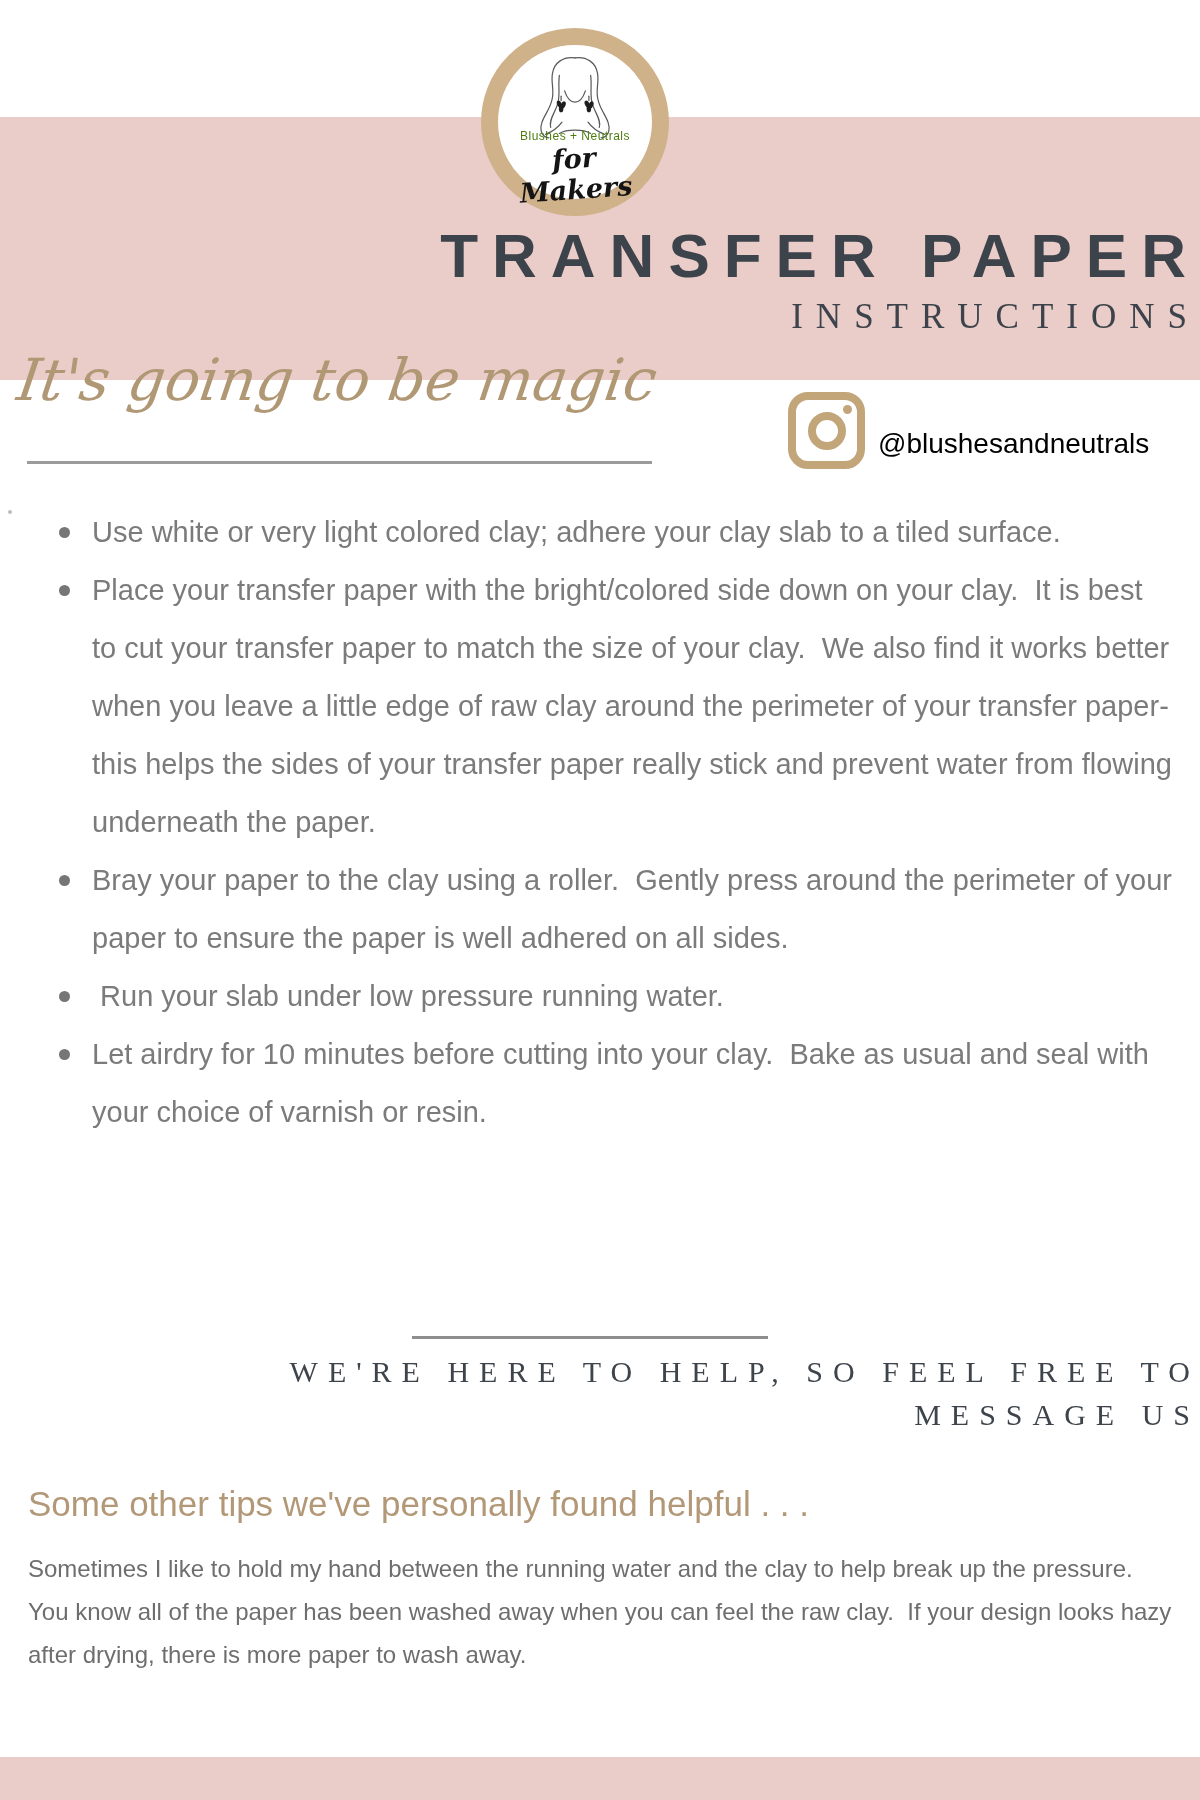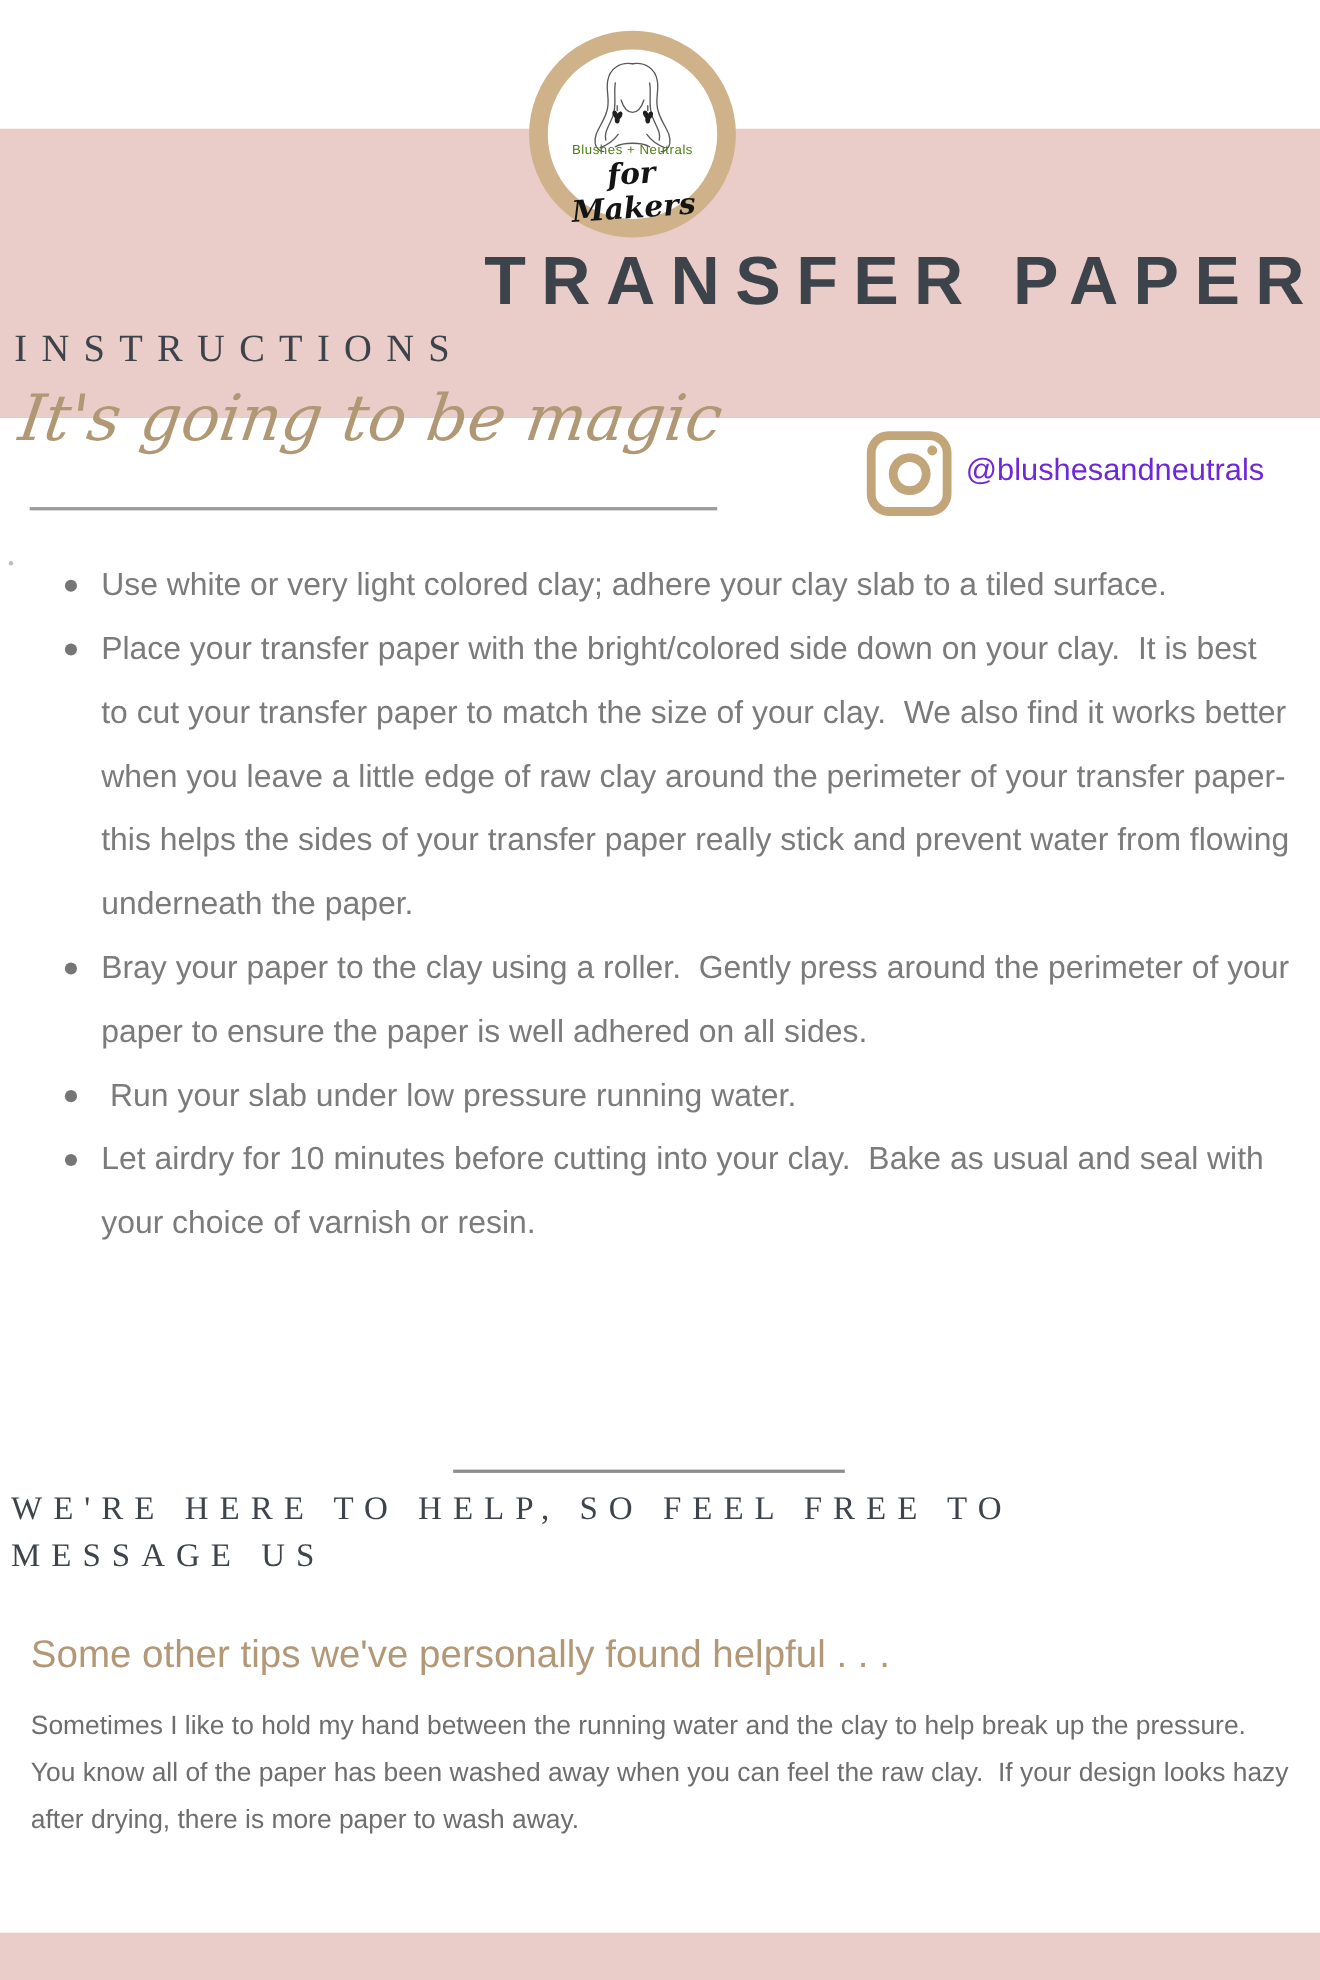"INSTRUCTIONS" .subtitle { text-align: left -> right }
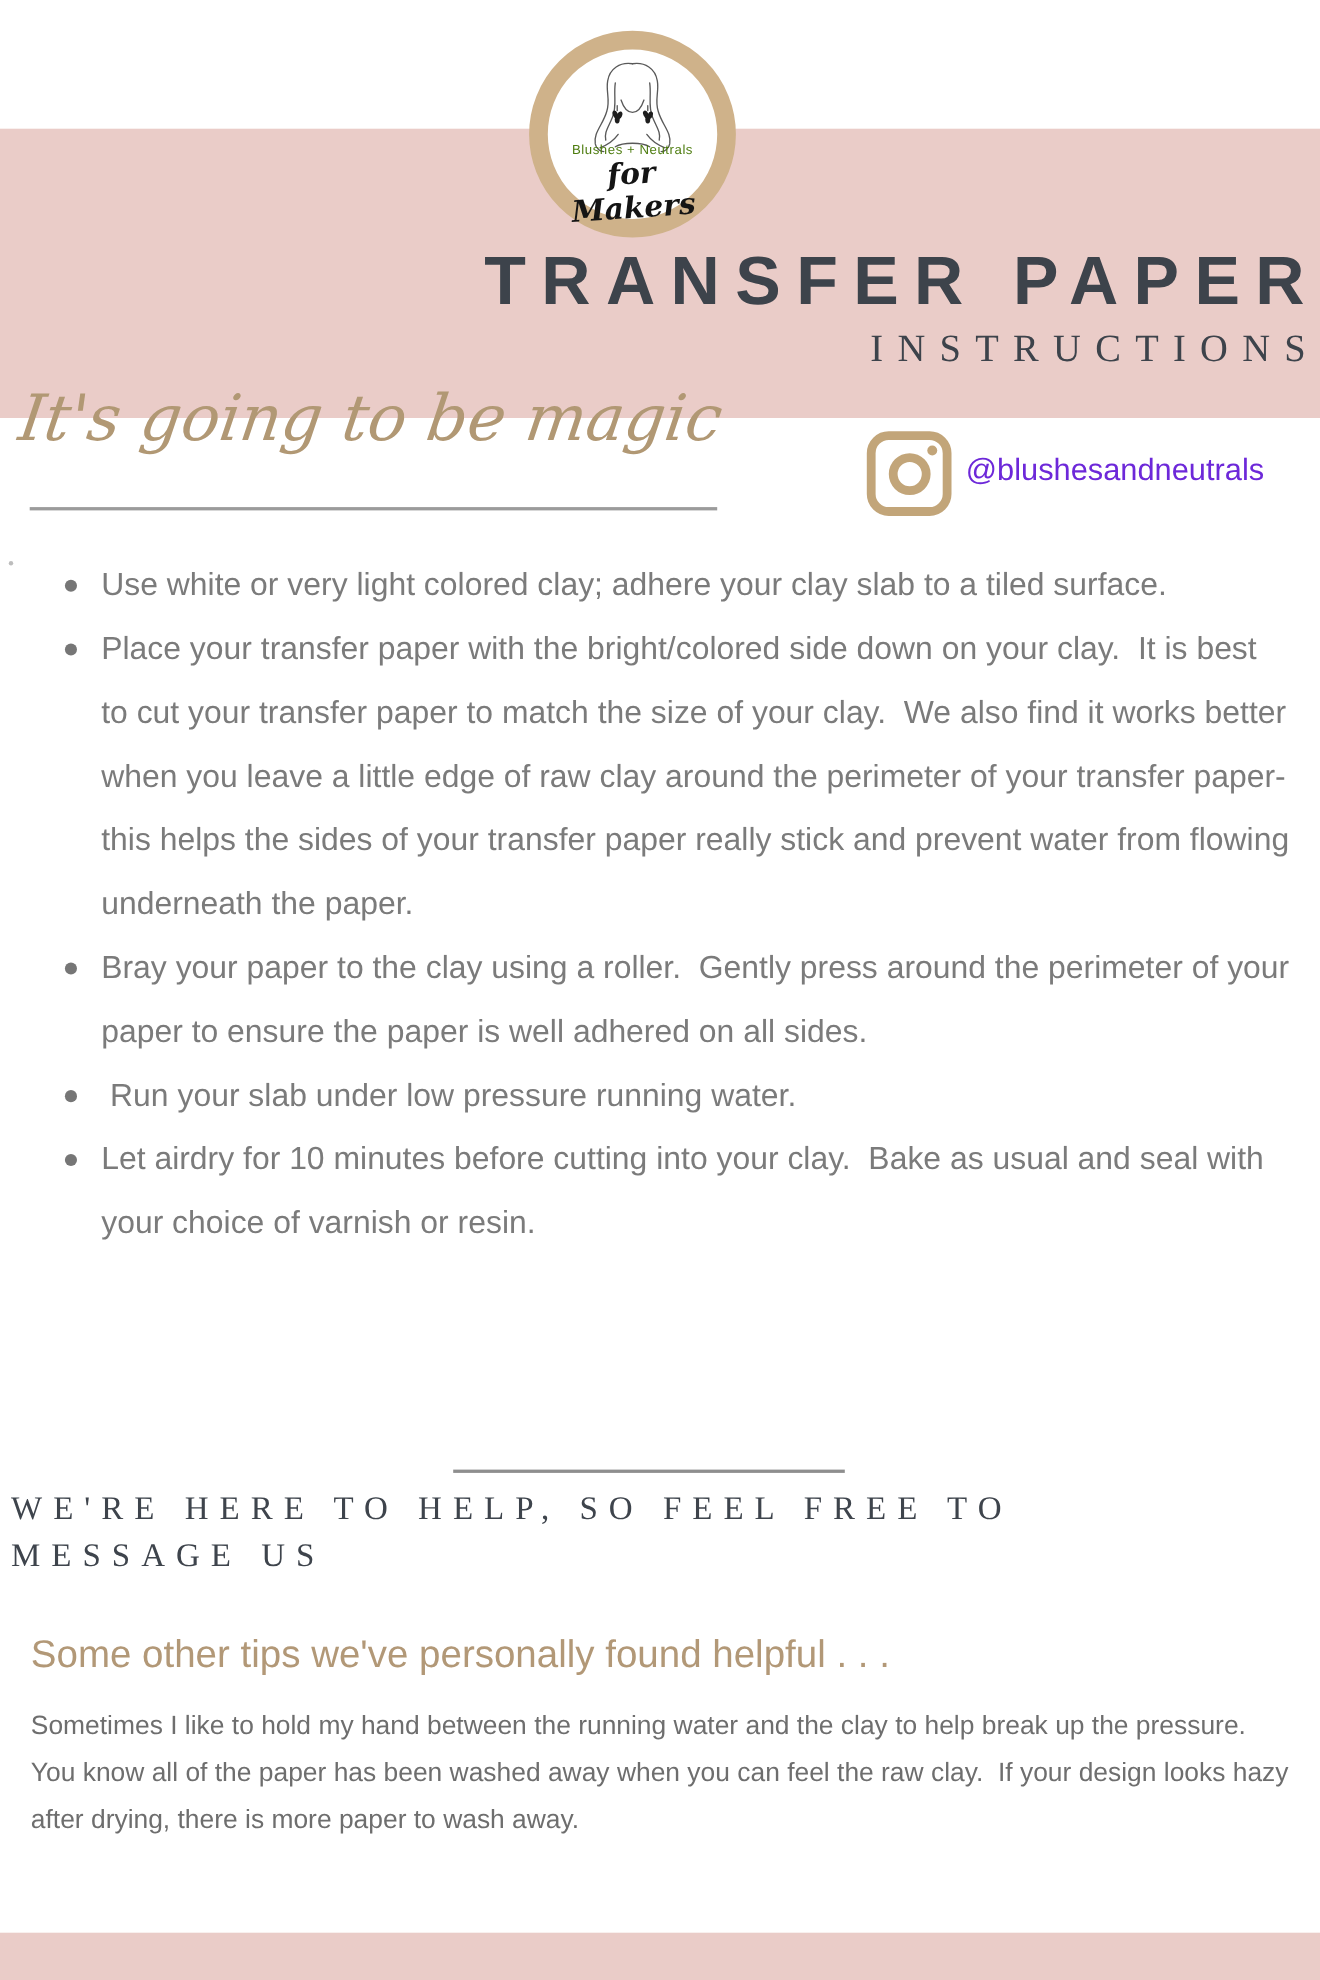"@blushesandneutrals" .ig-handle { color: #6d28d9 -> #000000; top: 410px -> 427px }
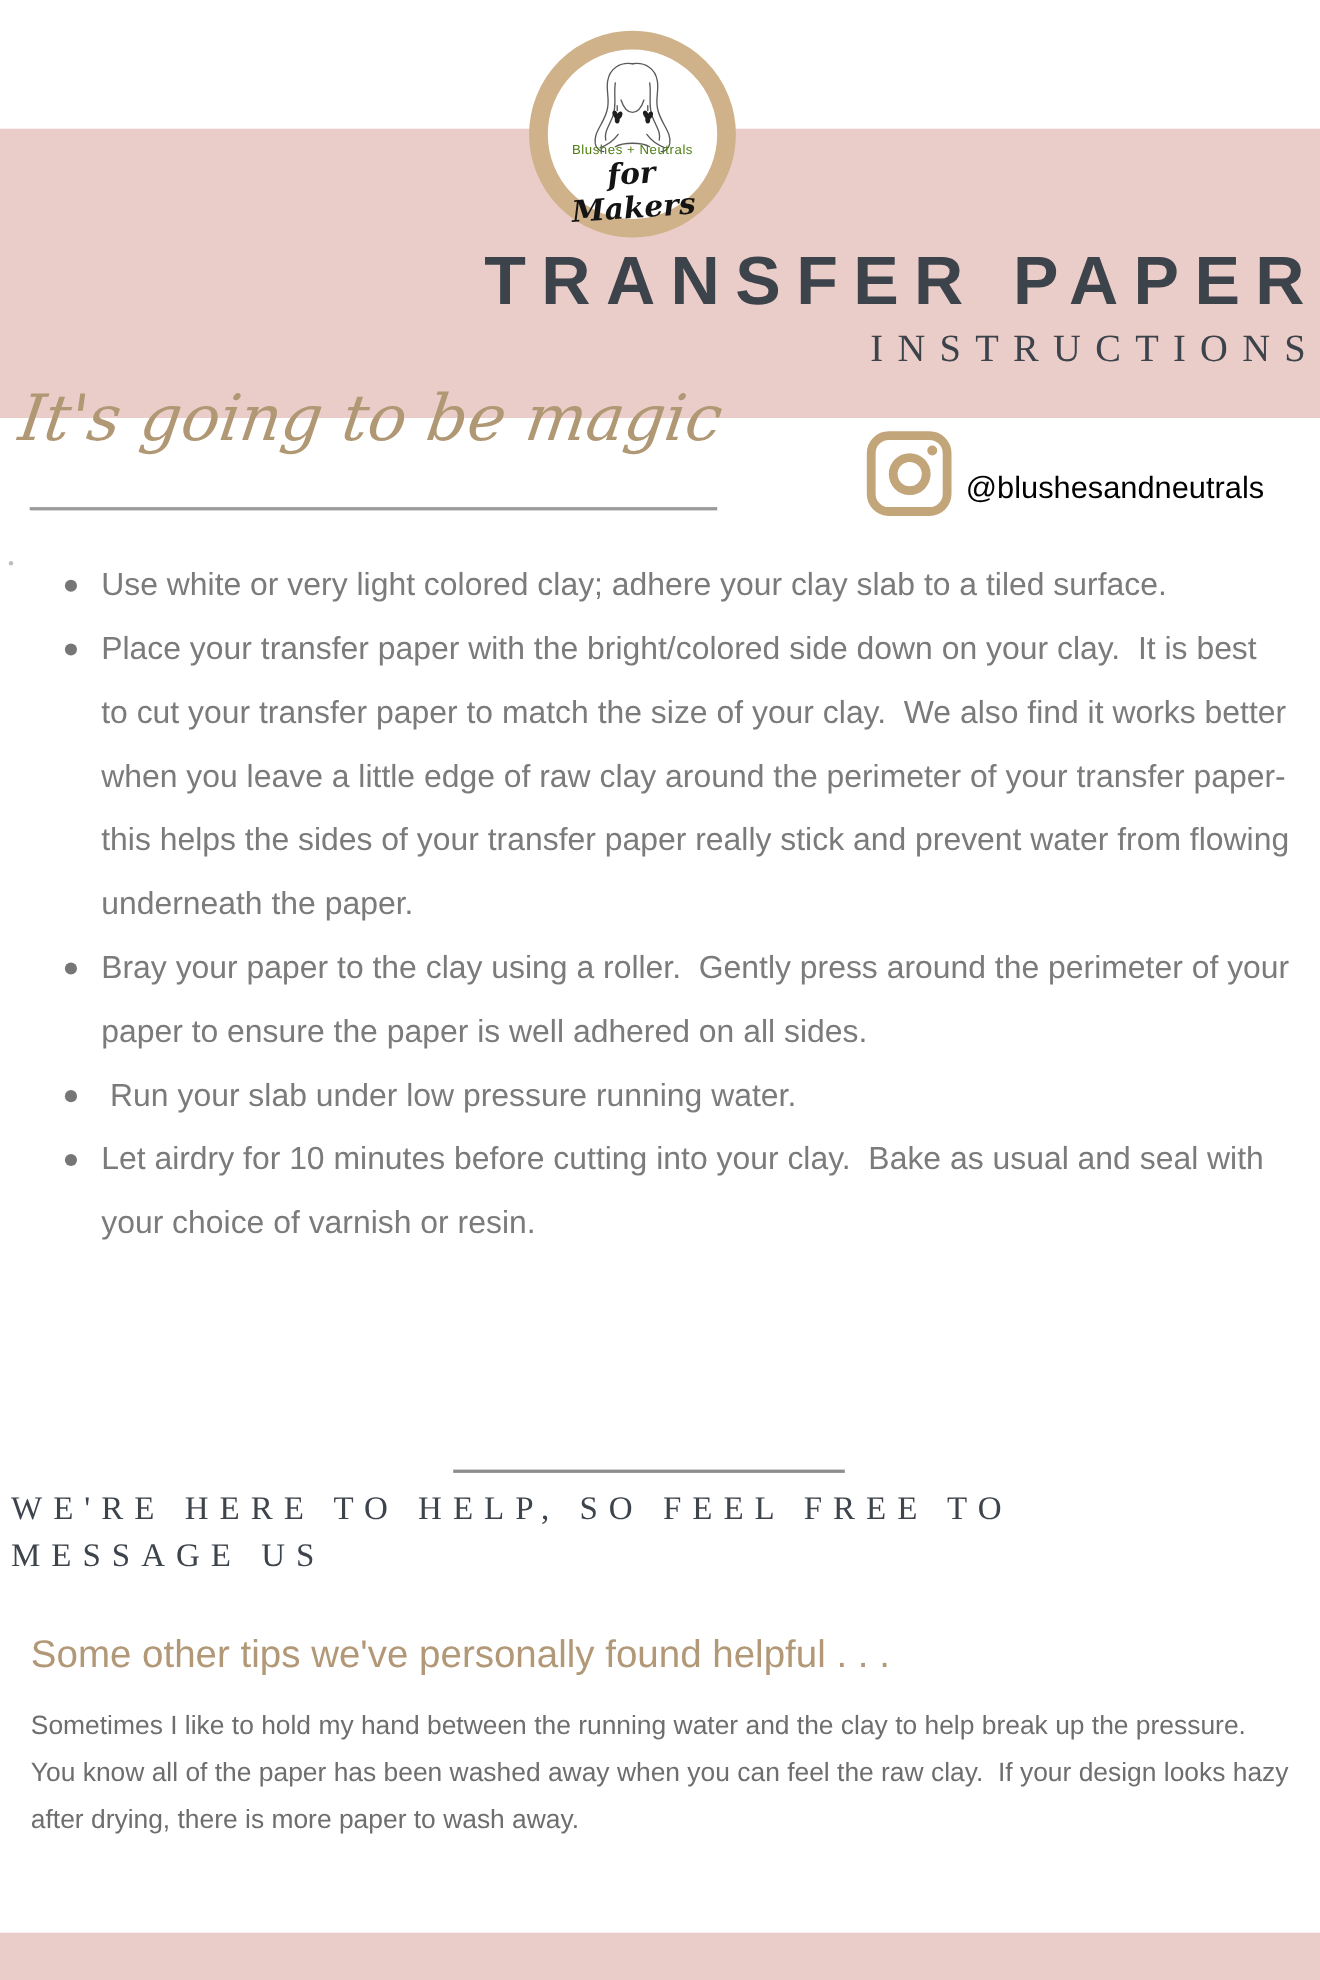"WE'RE HERE TO HELP, SO" .help { text-align: left -> right }
